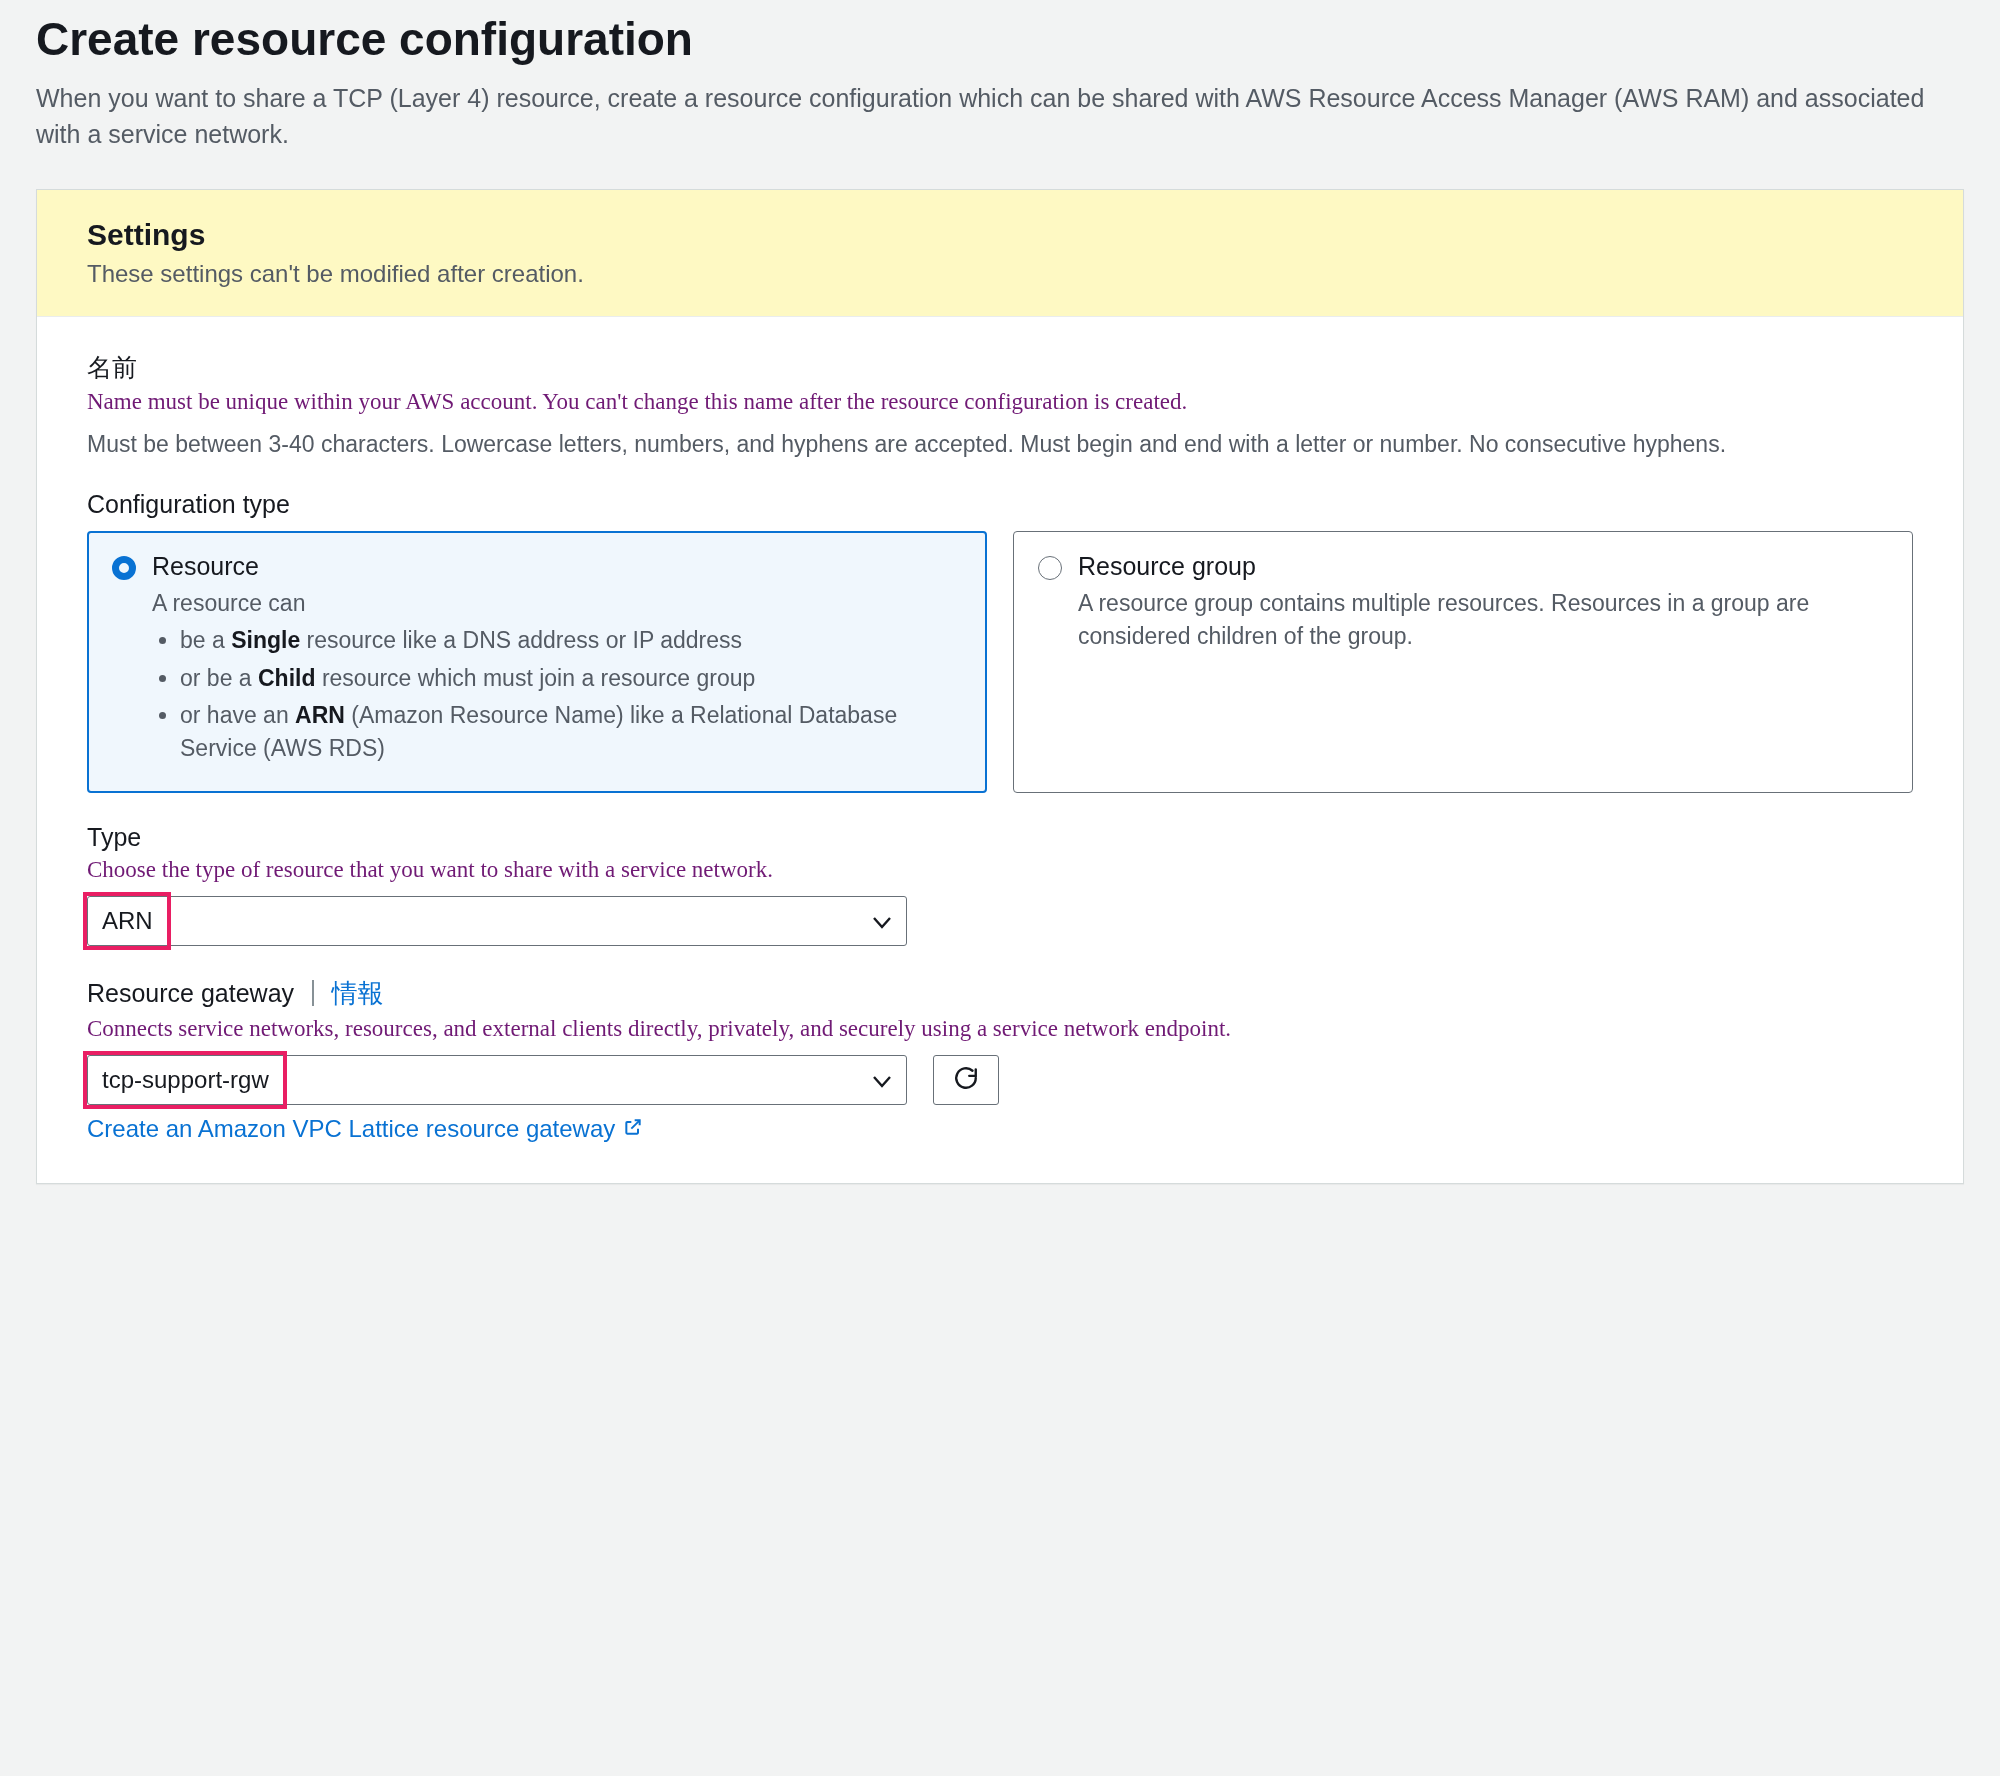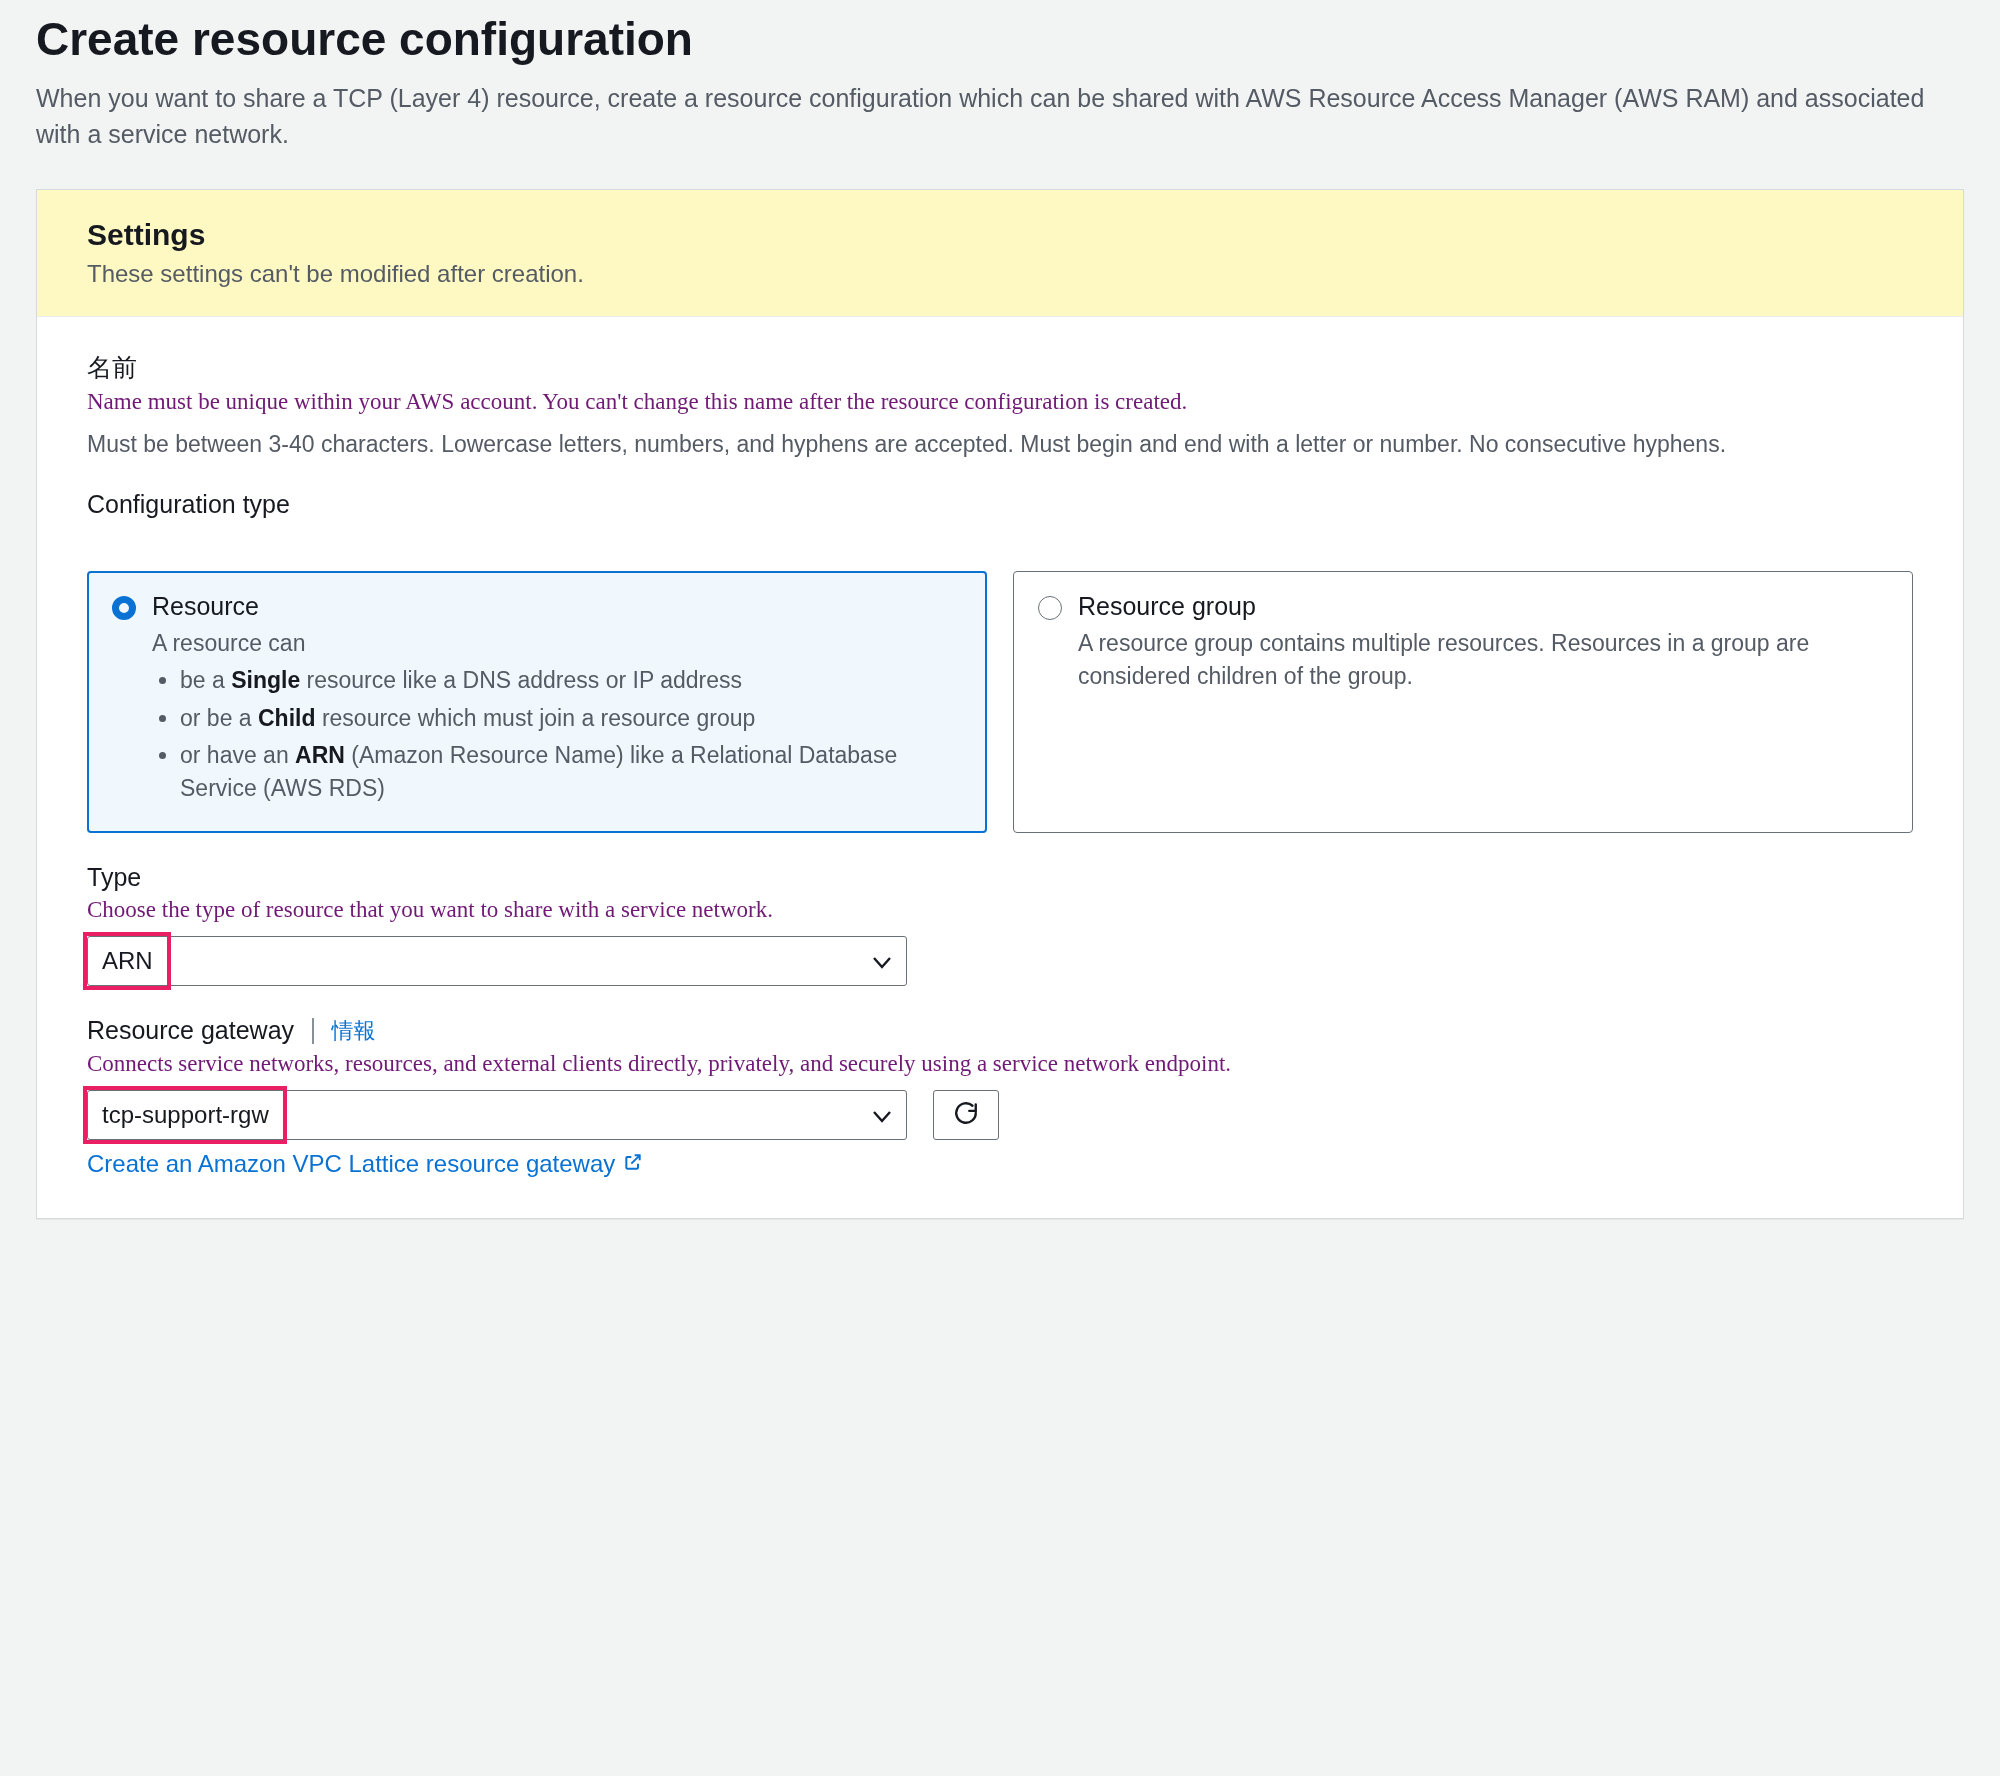"Resource" .radio-card { margin-top: 40px -> none }
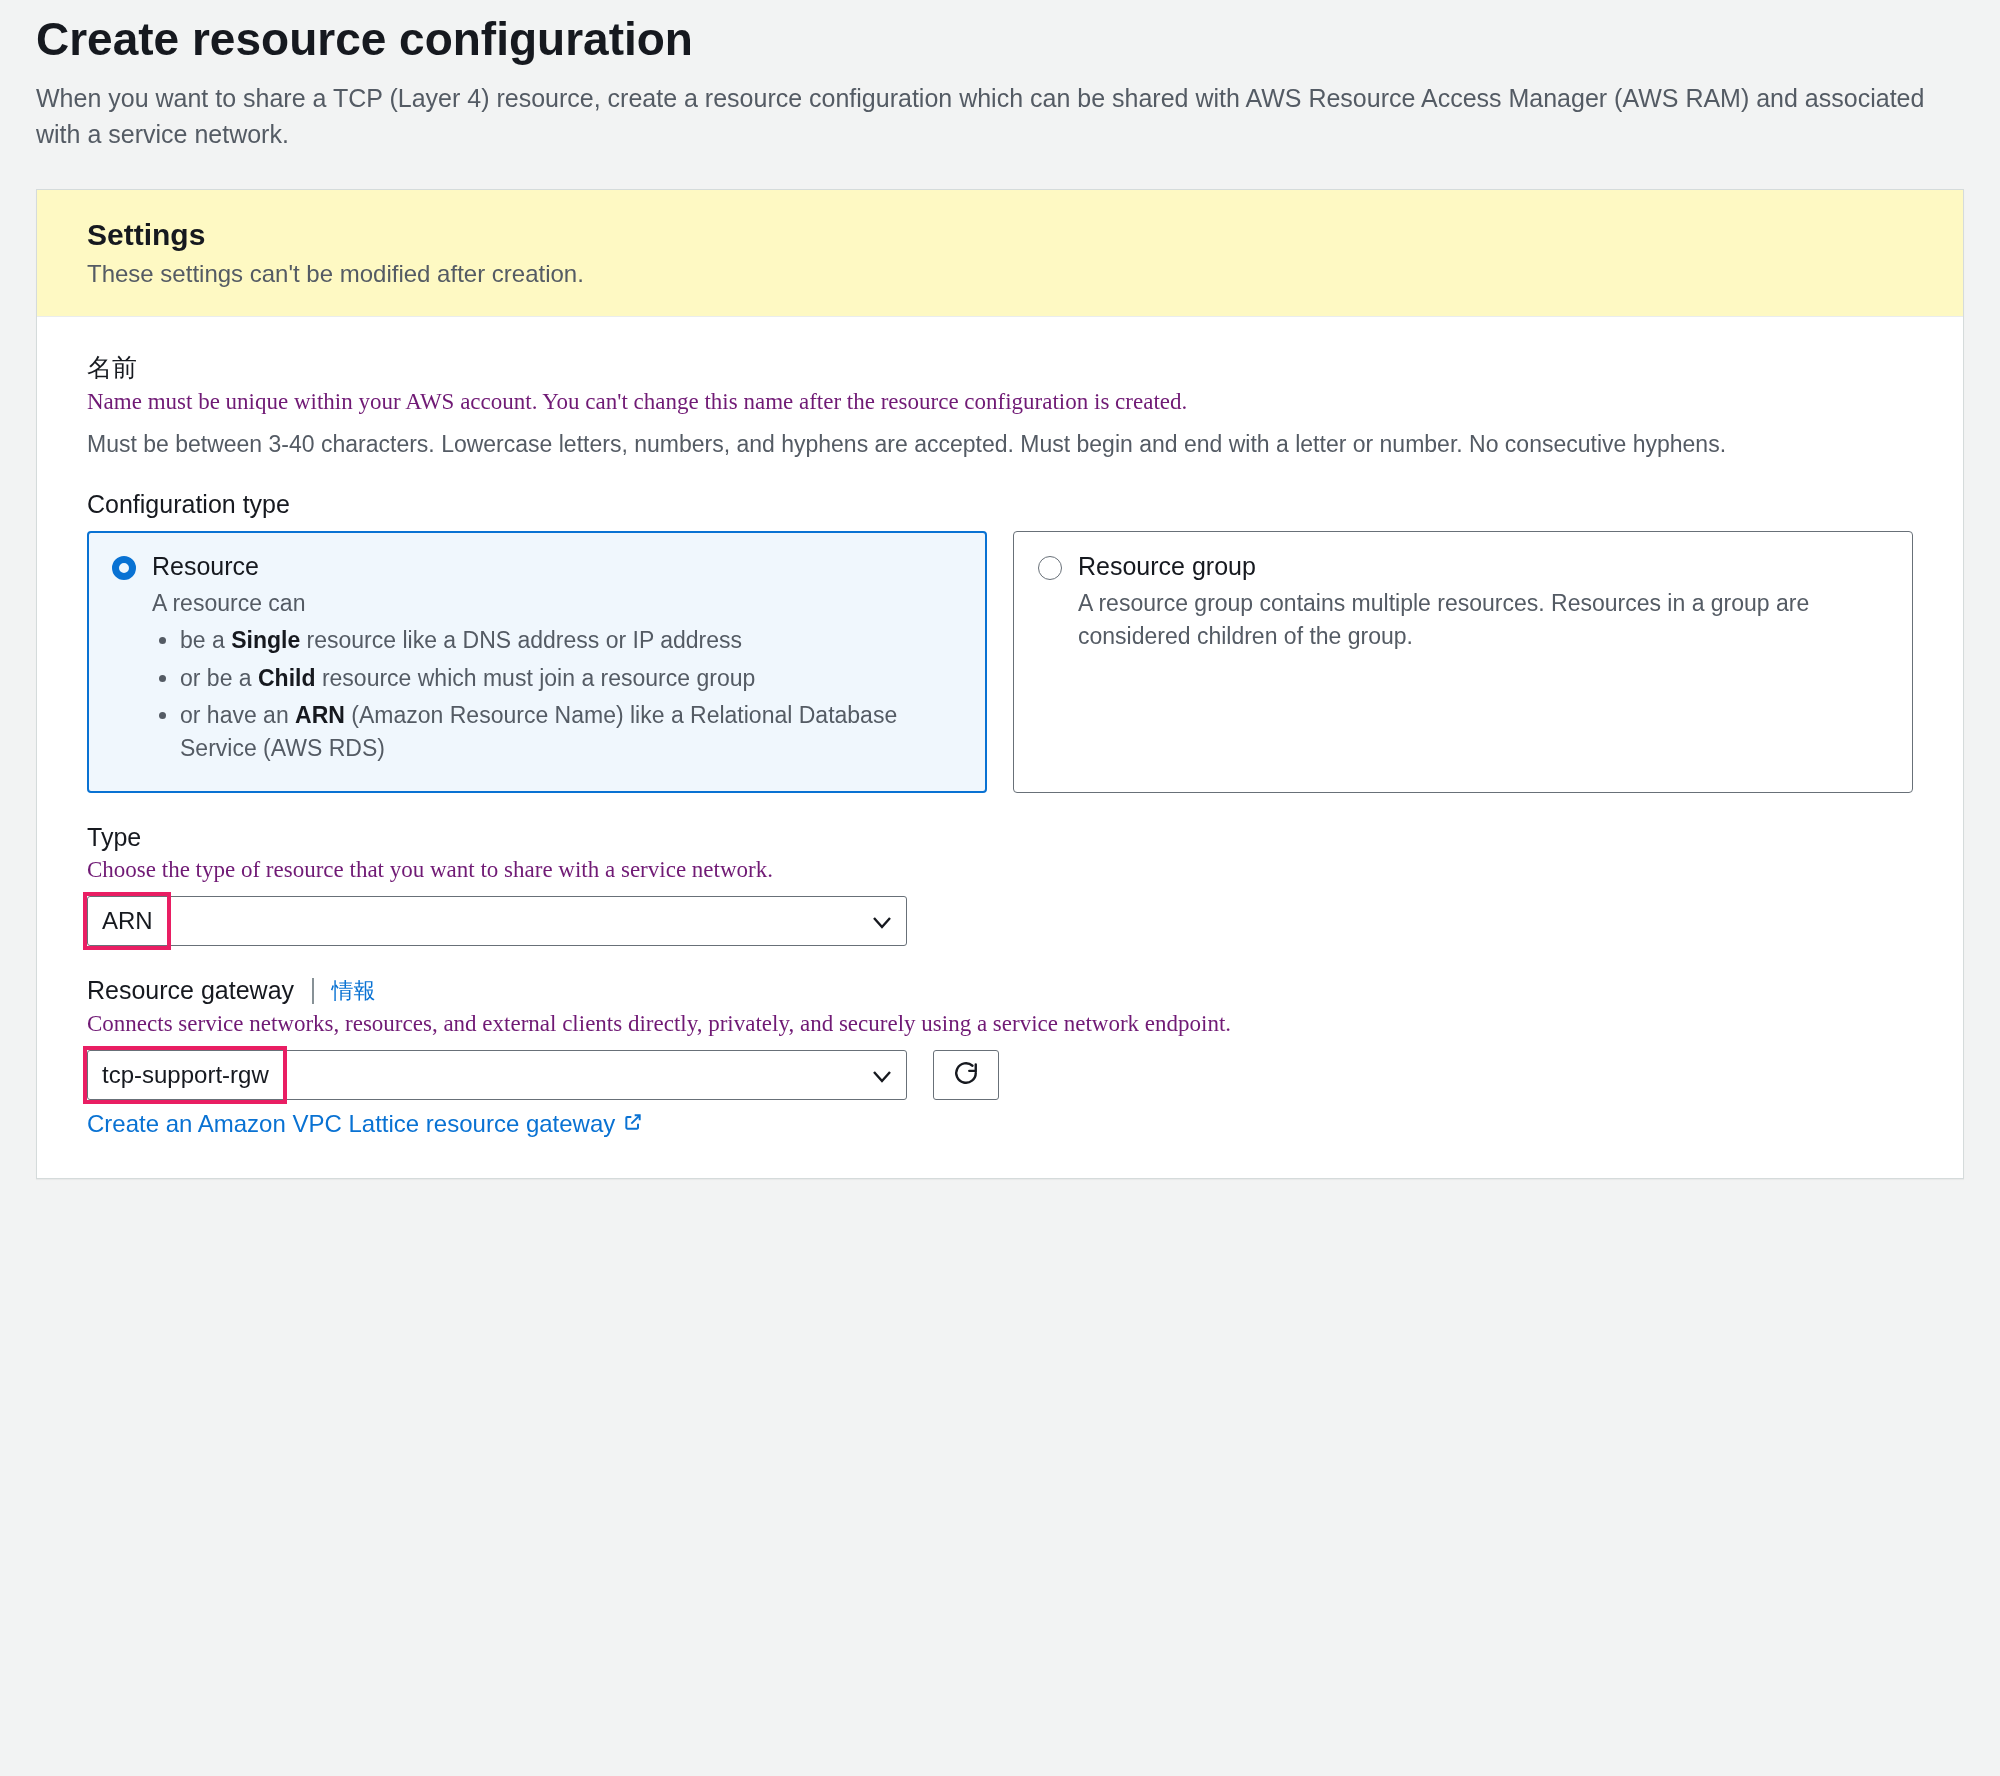"情報" .info-link { font-size: 22px -> 26px }
